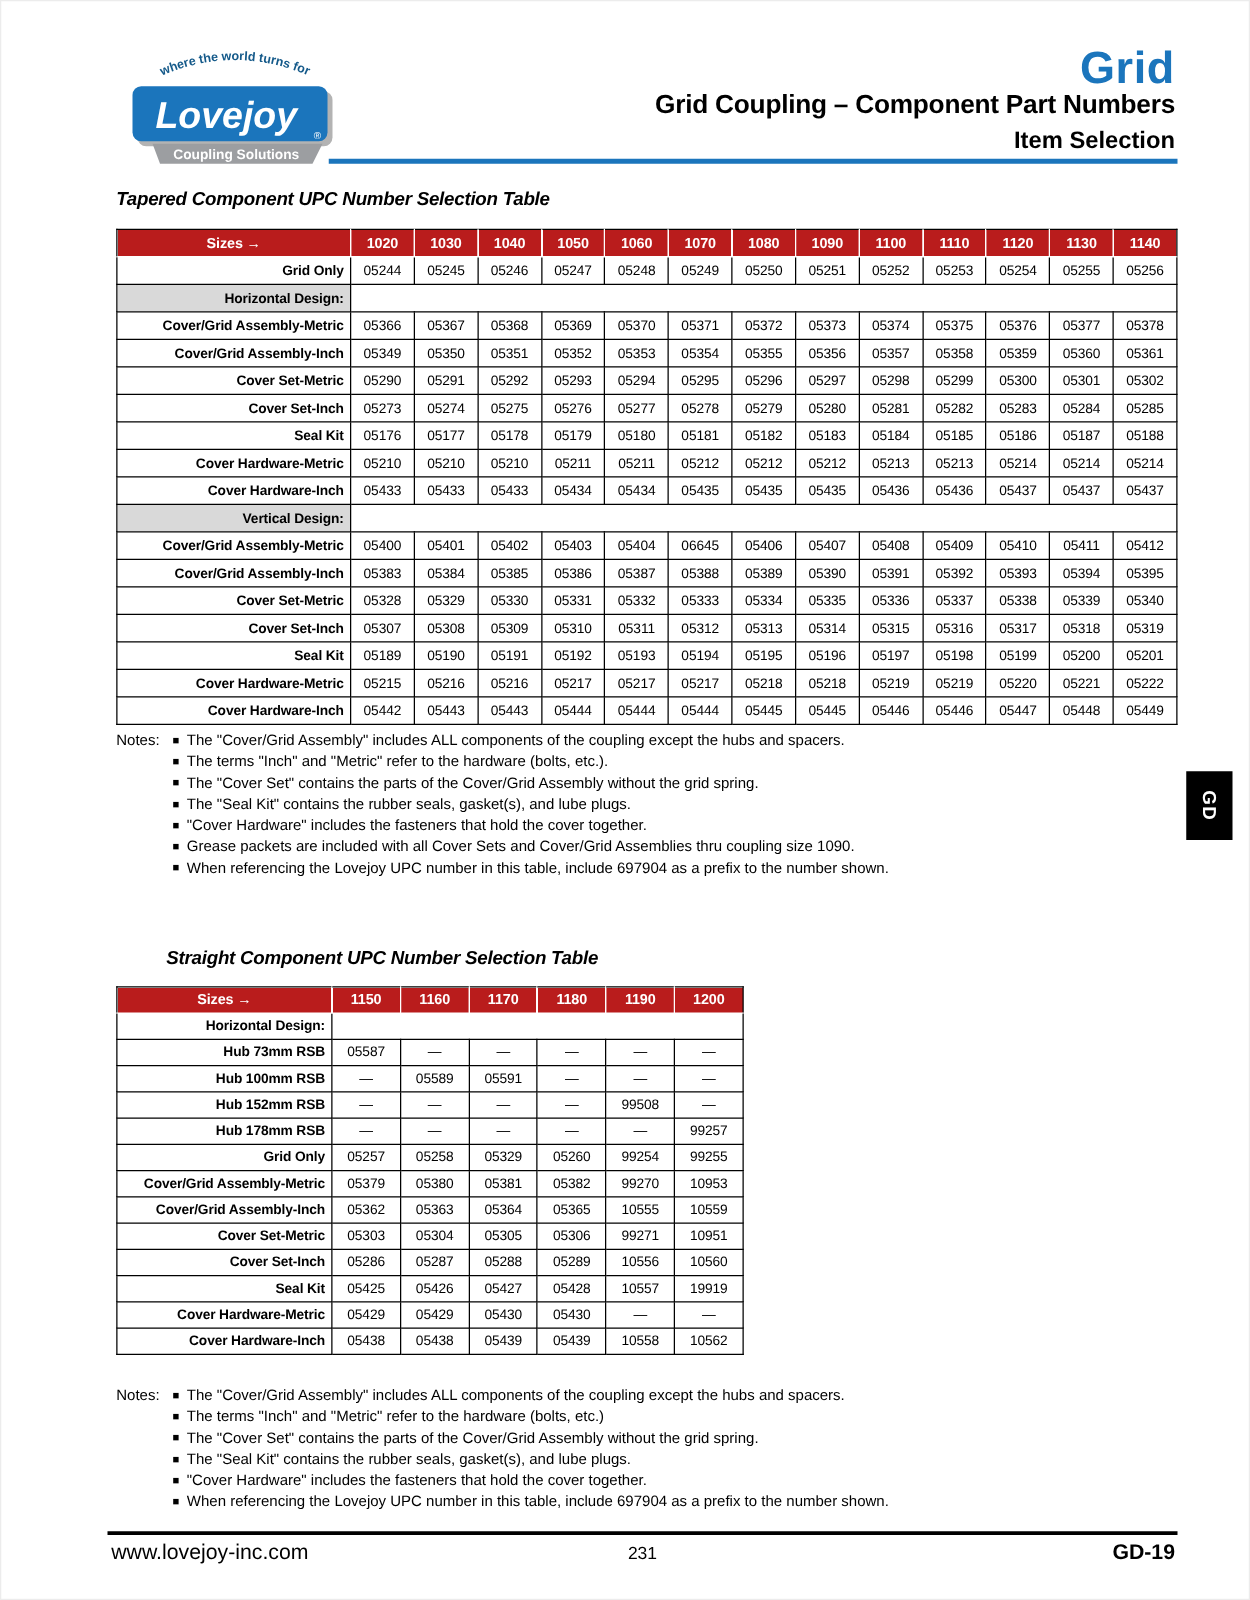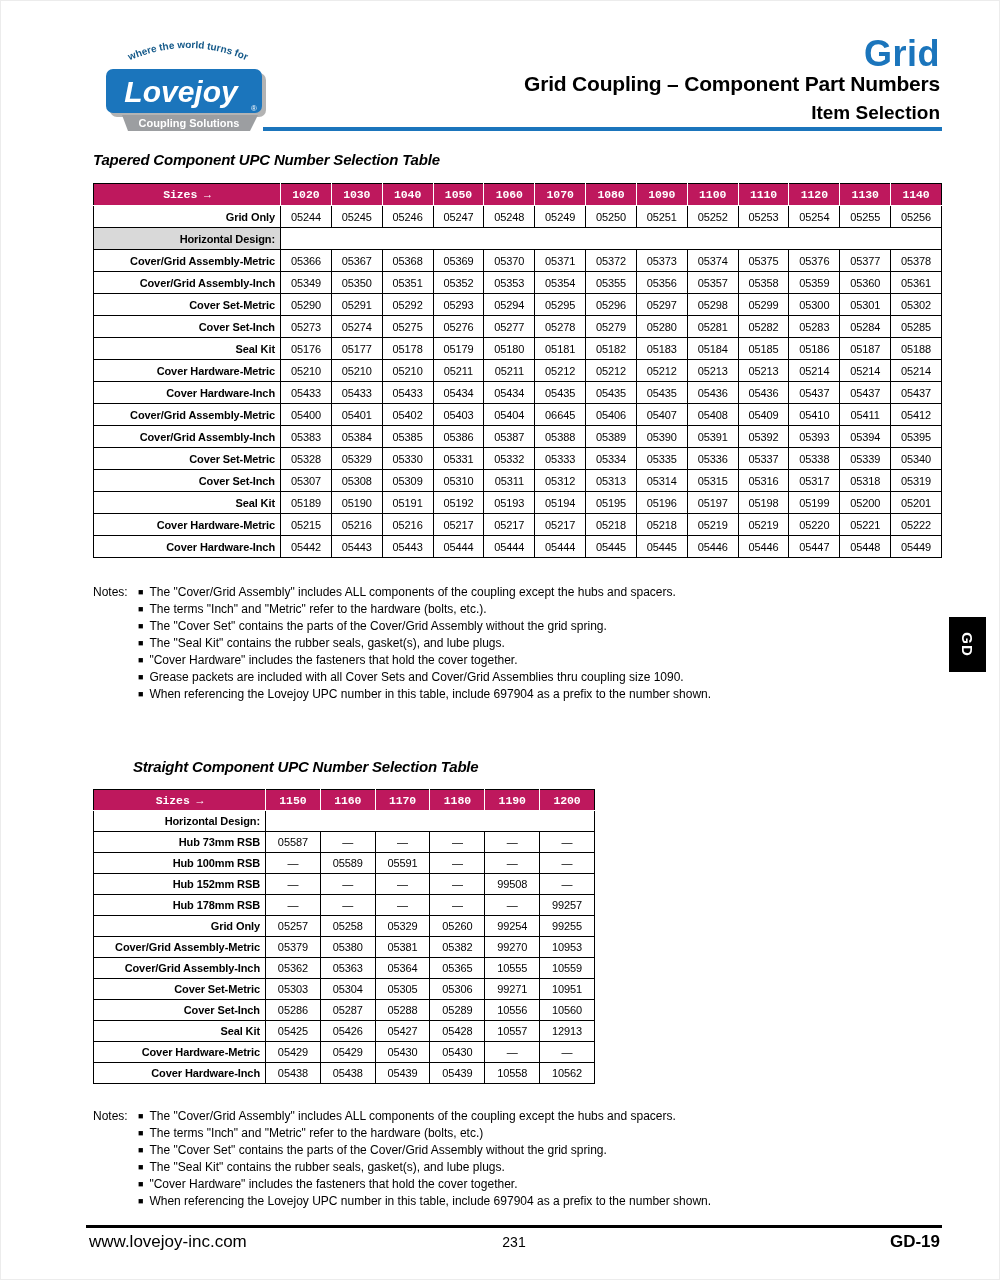"Sizes →" .upc thead th { background: #be185d -> #b91c1c; font-family: Liberation Mono, monospace -> none }
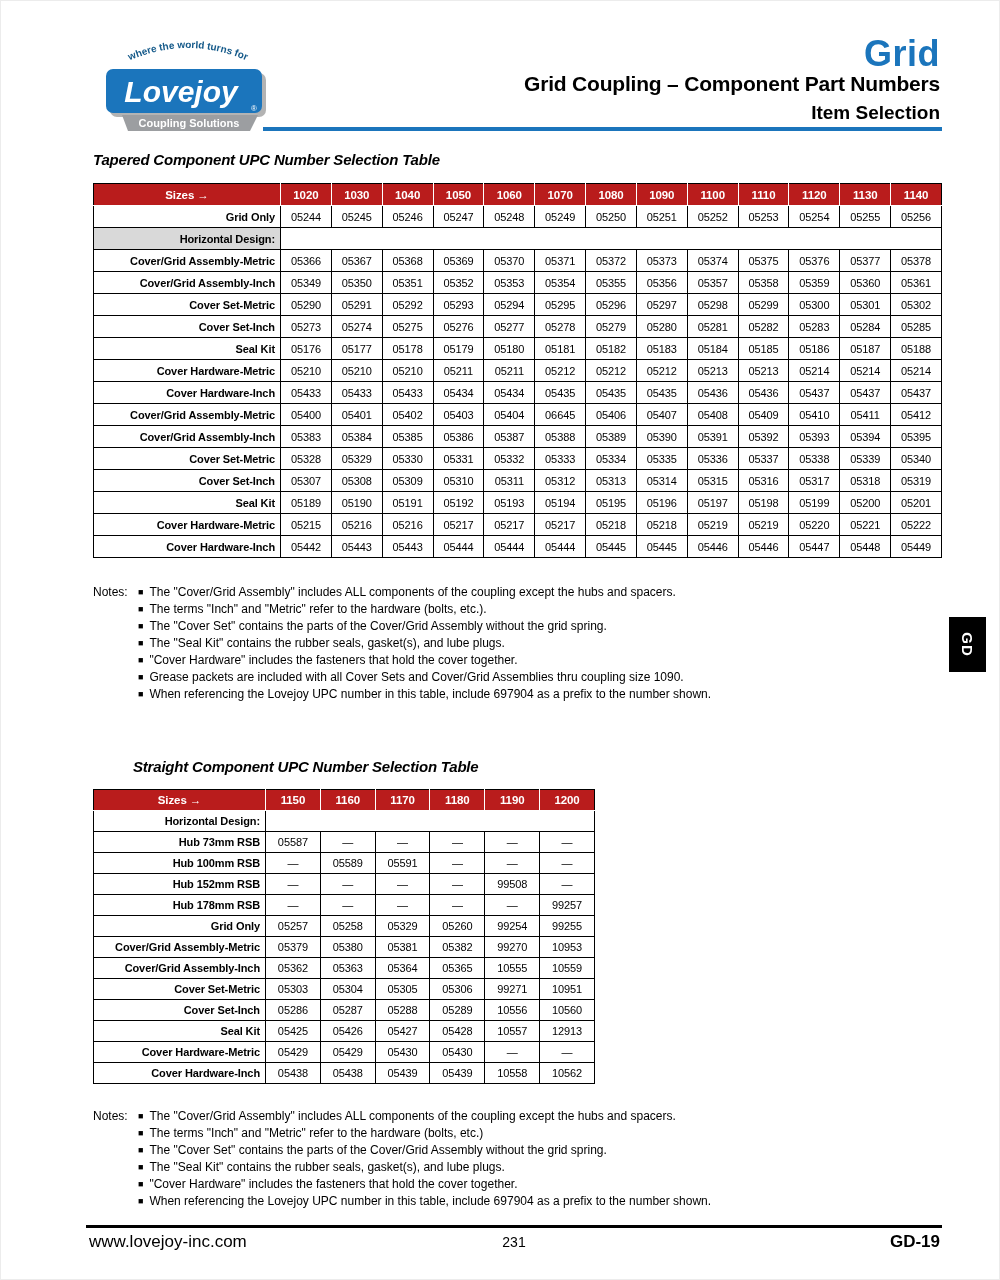"Vertical Design:" tr.section { html: none -> <tr> <td>Vertical Design:</td> <td></td> </tr> }
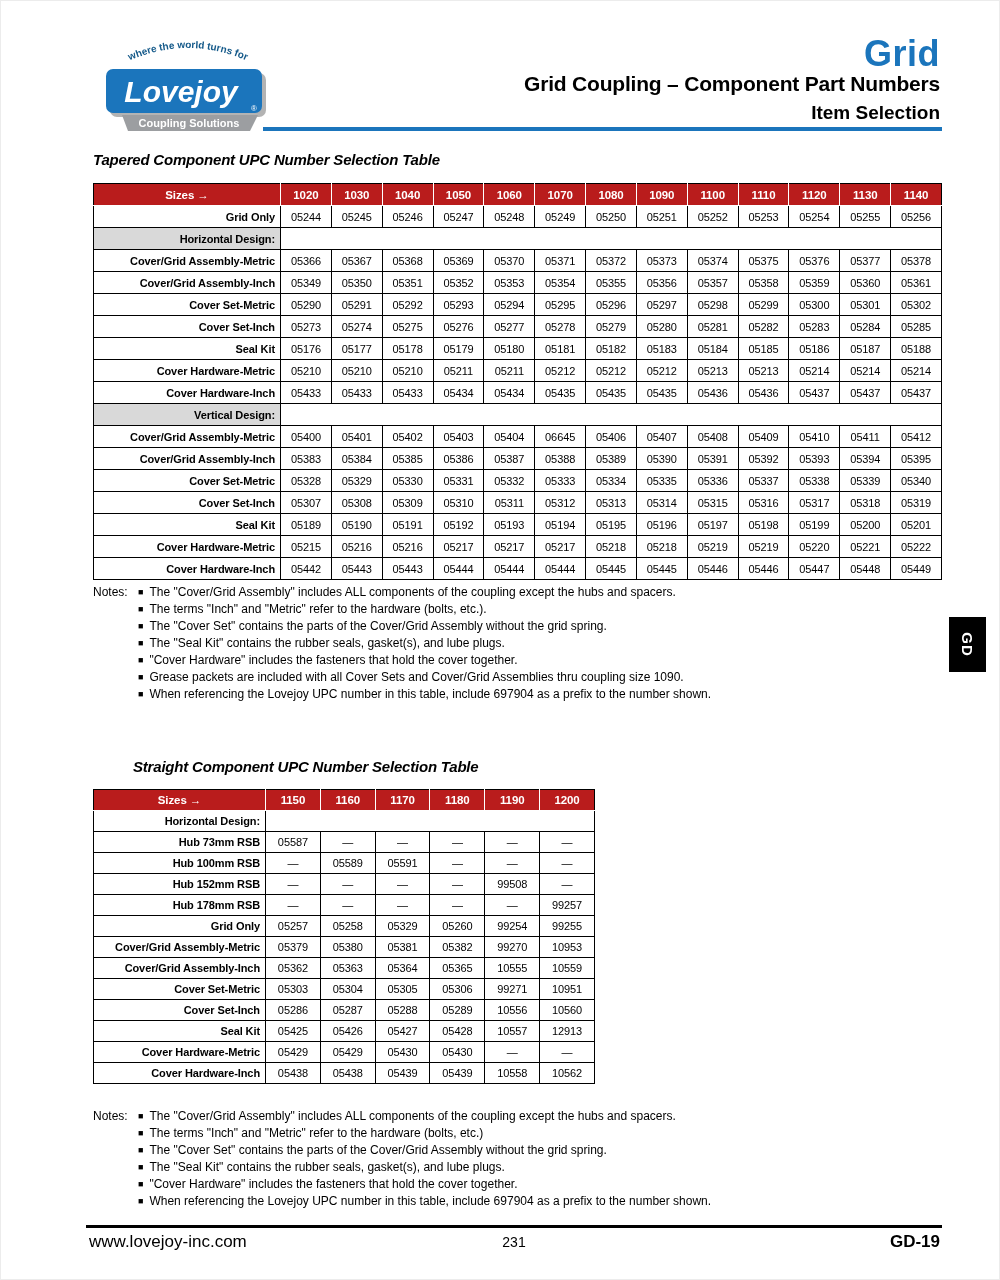"12913" td.val { text: 12913 -> 19919 }
